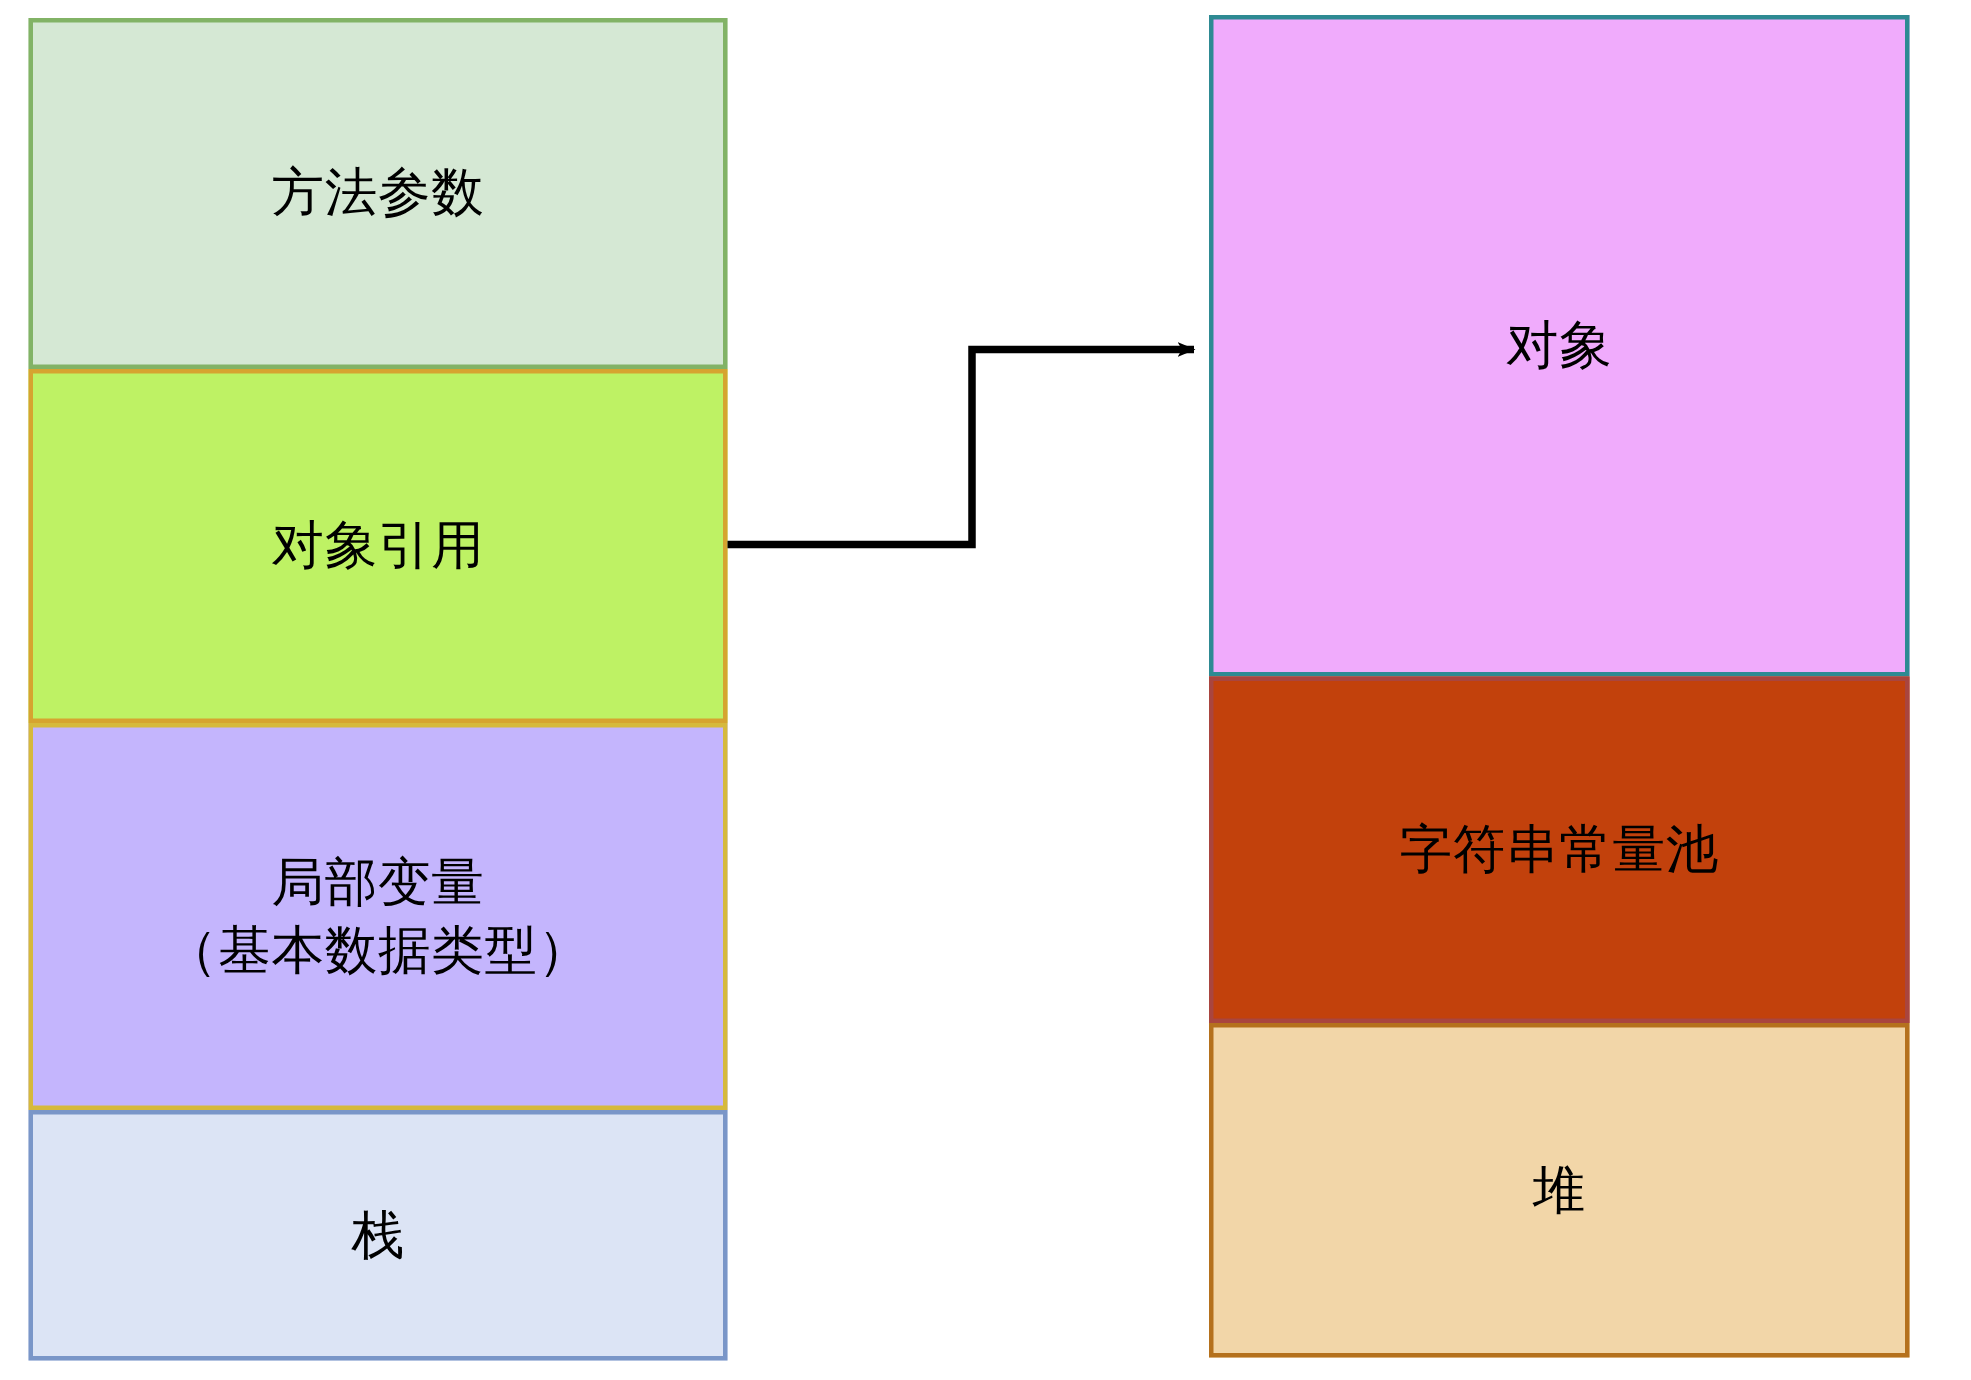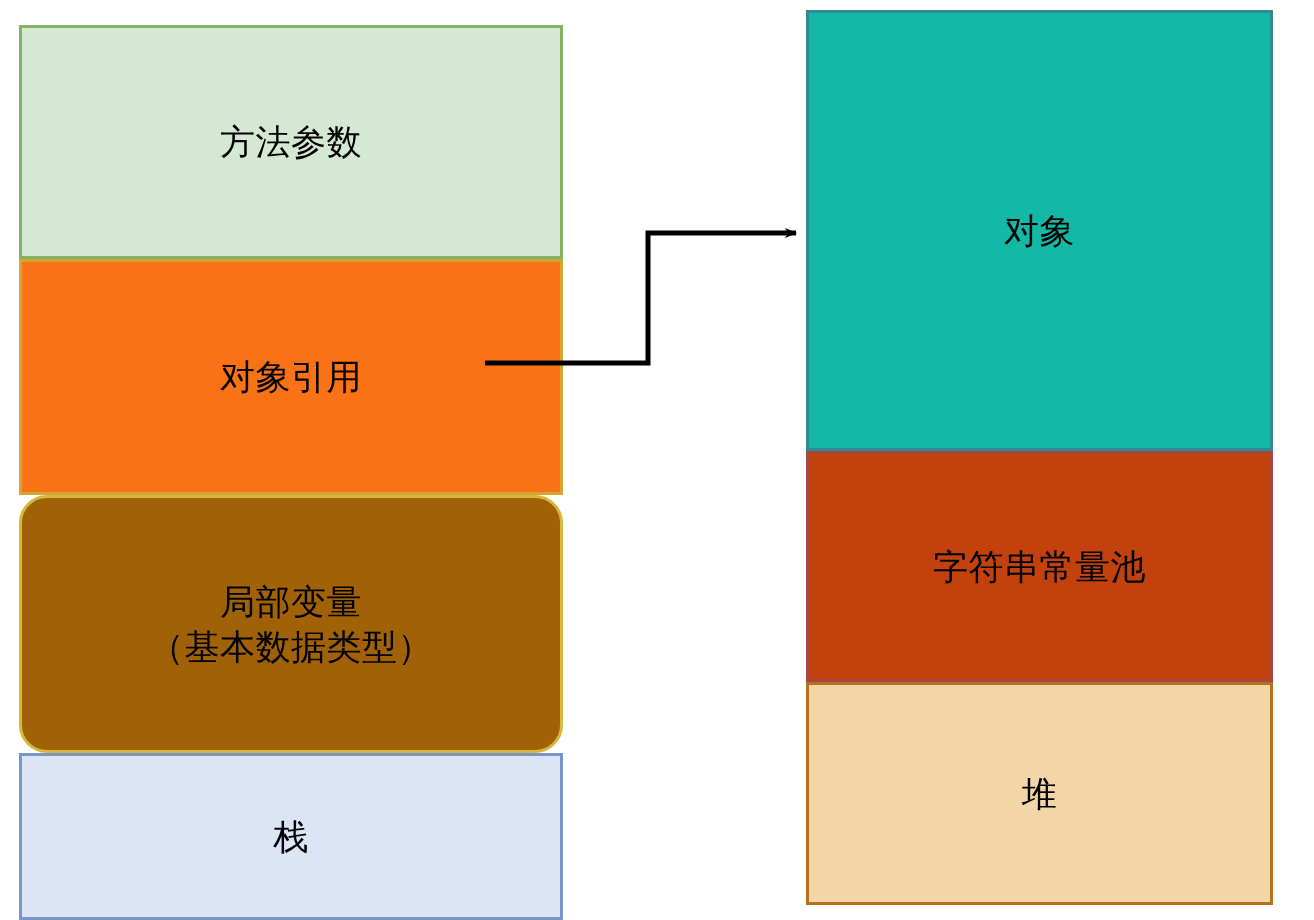"方法参数" .stack-col { top: 25px -> 12px; width: 544px -> 466px }
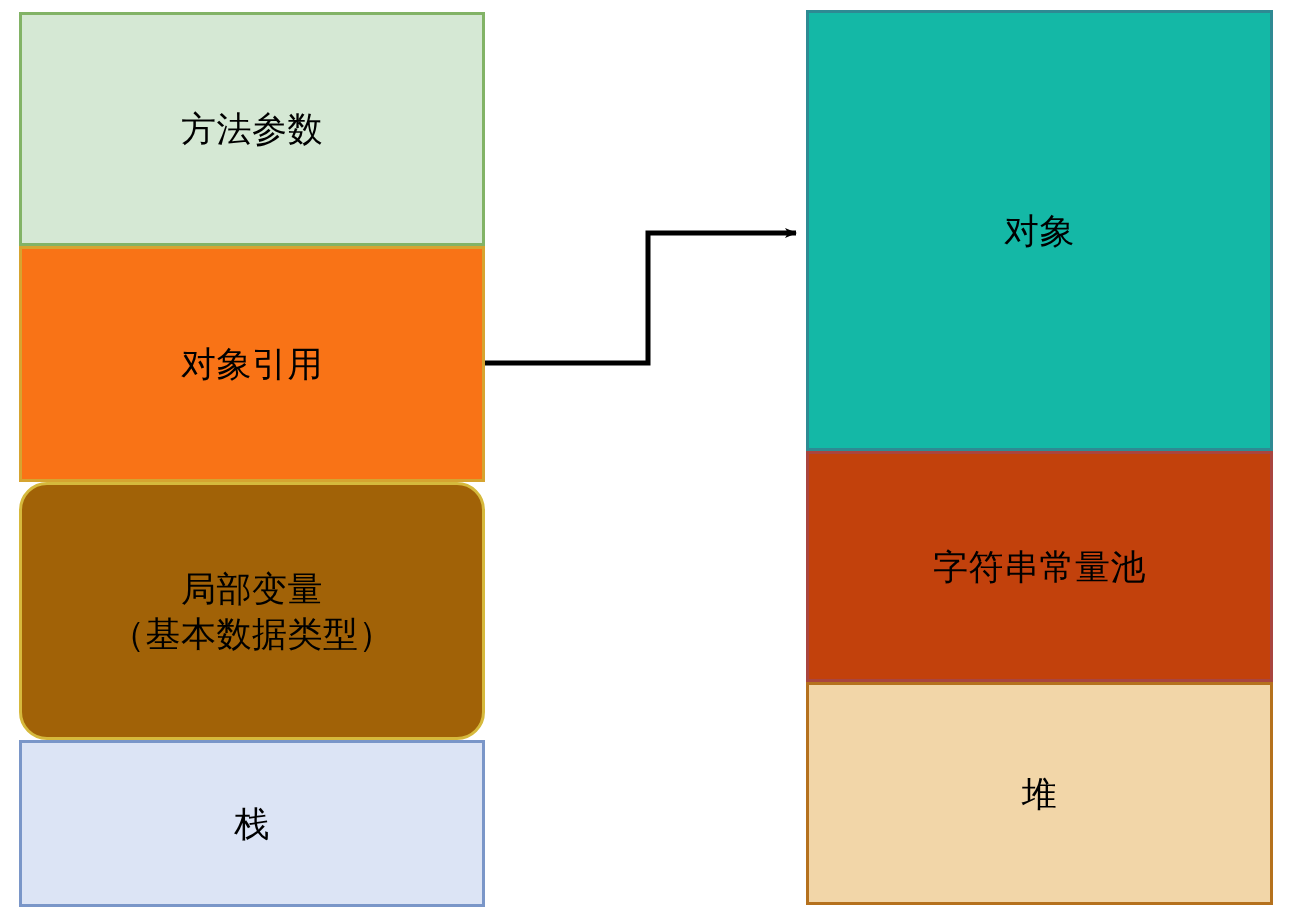"对象" .seg-object { background: #14b8a6 -> #f0abfc }
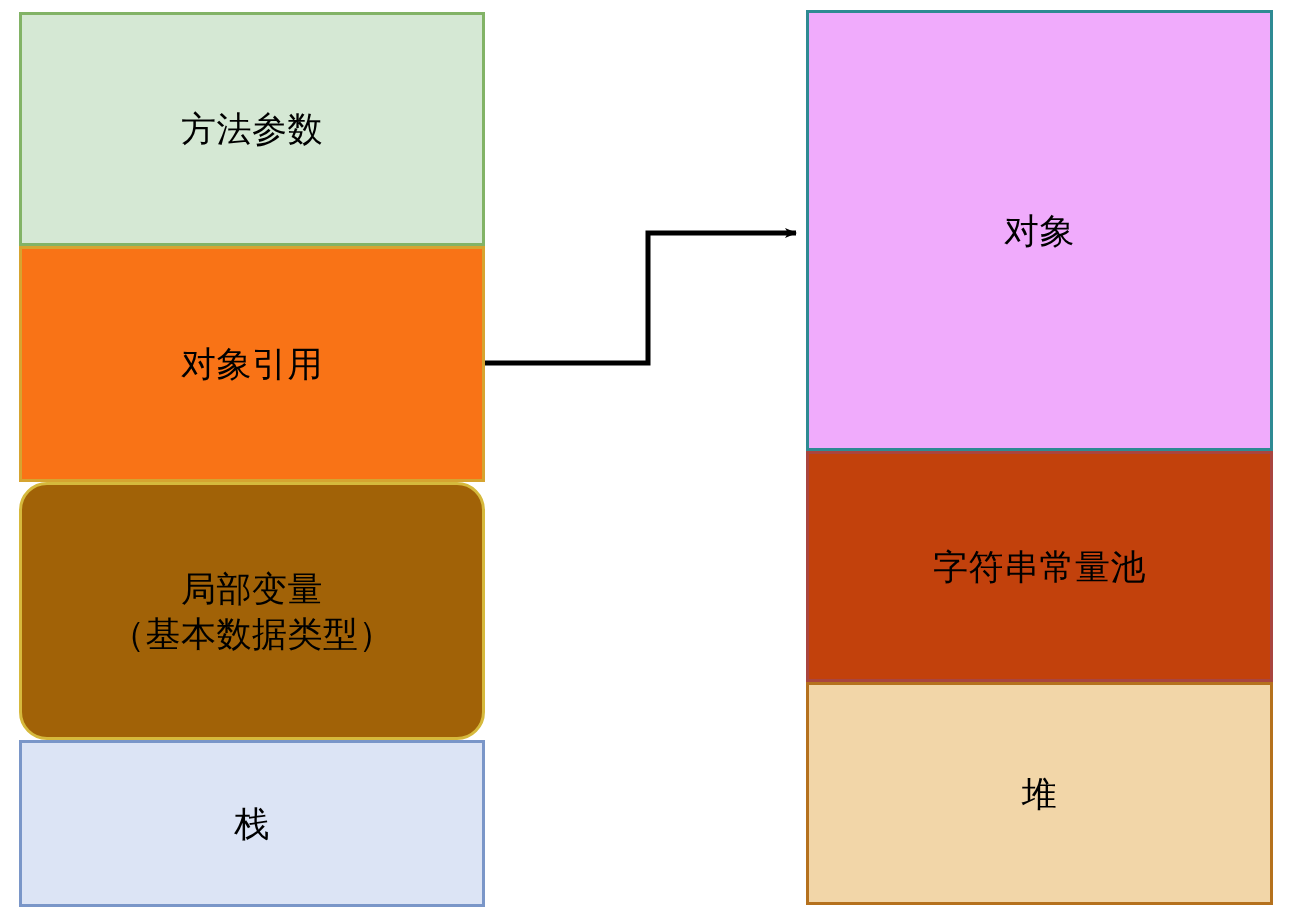"对象引用" .seg-object-ref { background: #f97316 -> #bef264 }
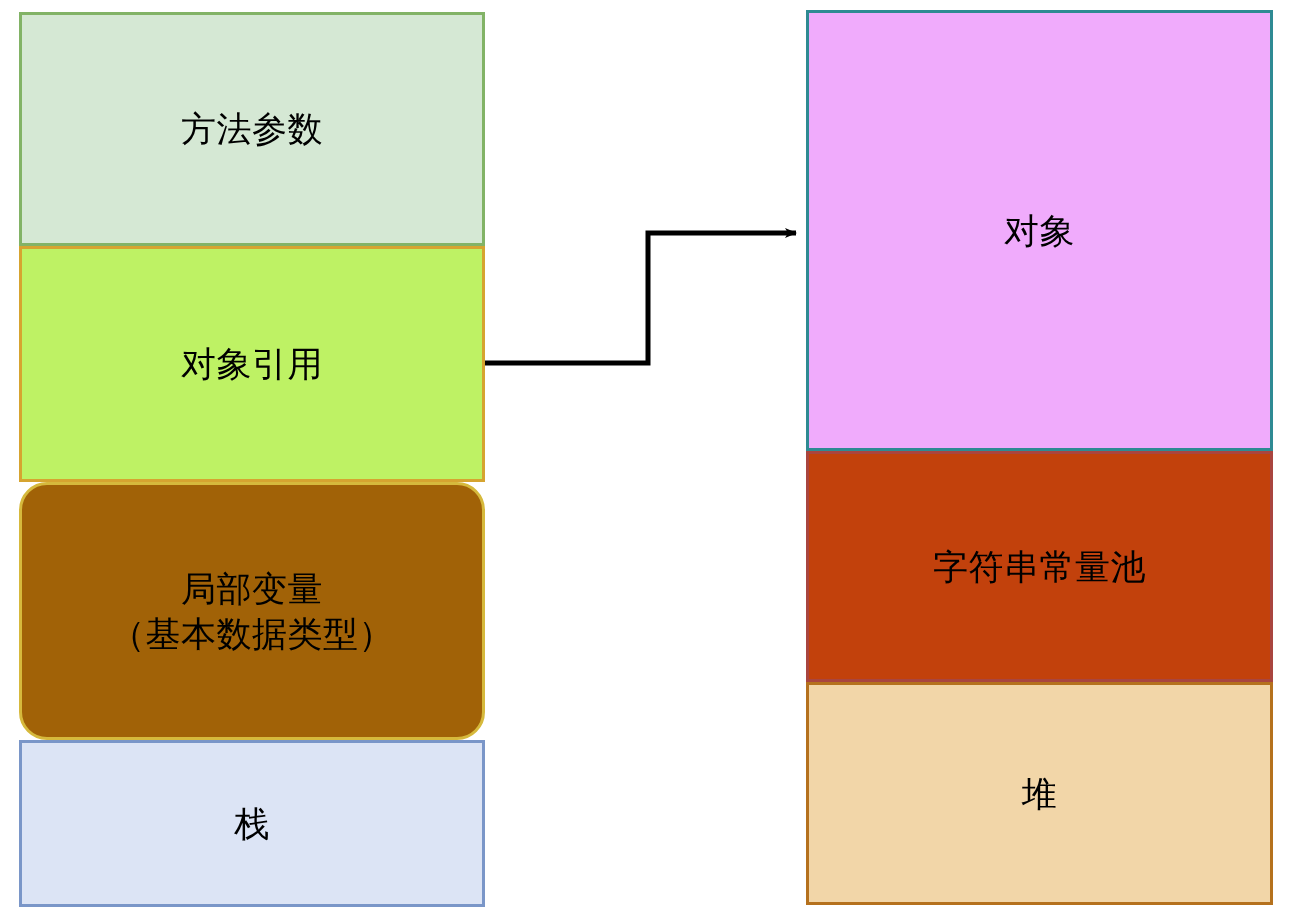"局部变量" .seg-local-vars { background: #a16207 -> #c4b5fd; border-radius: 28px -> none }
